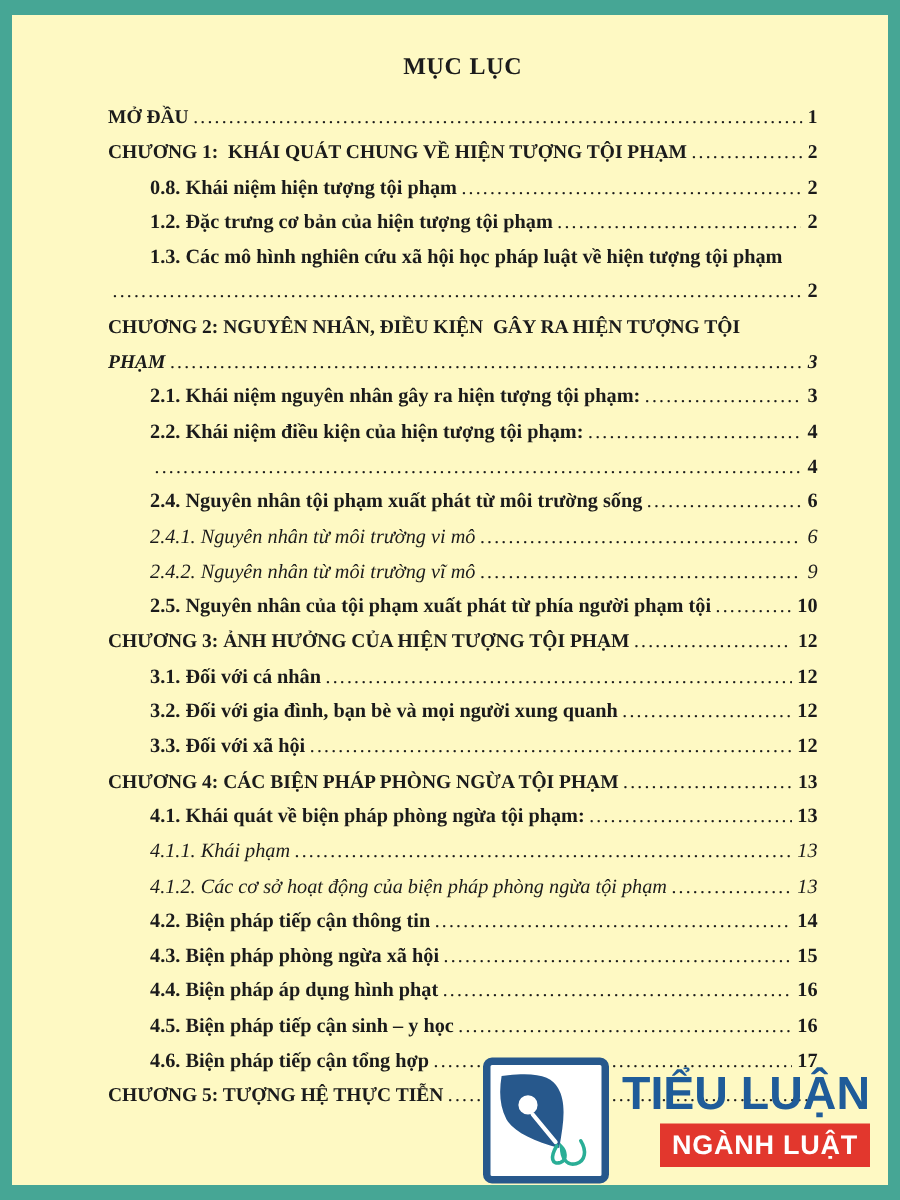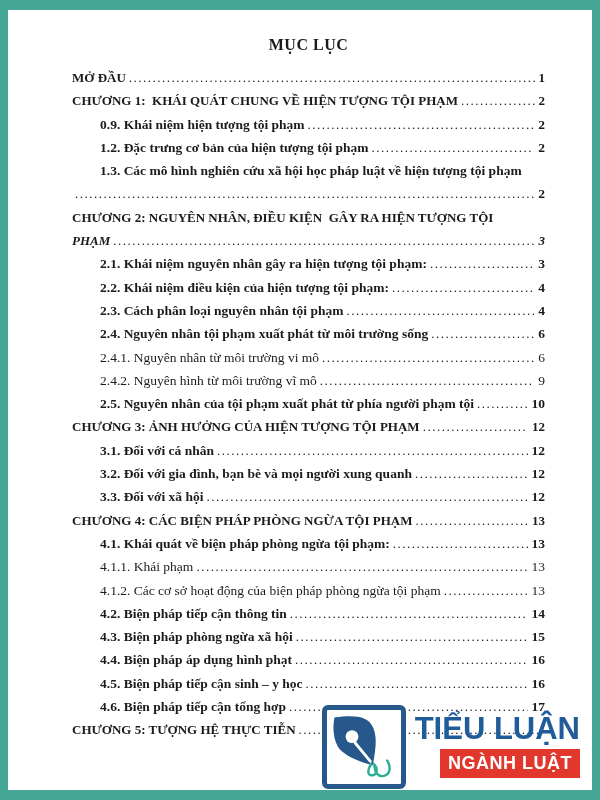"MỤC LỤC" .frame { background: #ffffff -> #fef9c3 }
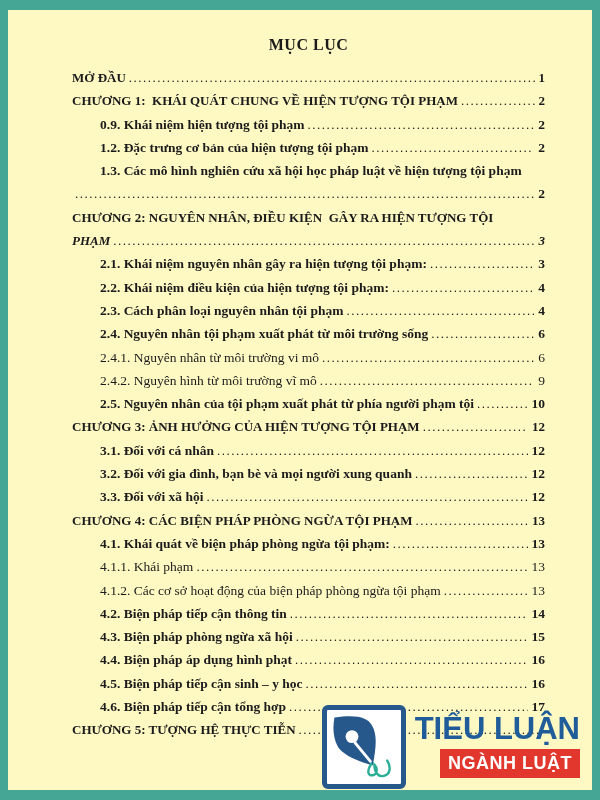"0.9. Khái niệm hiện tượng" span.t { text: 0.9 -> 0.8 }
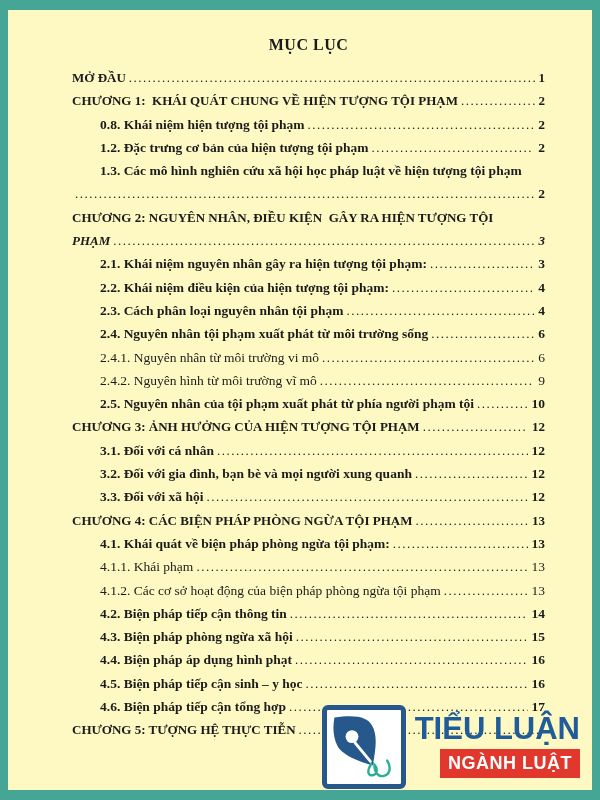"2.3. Cách phân loại nguyên" span.t { html: <span>2.3. Cách phân loại nguyên nhân tội phạm</span> -> none }
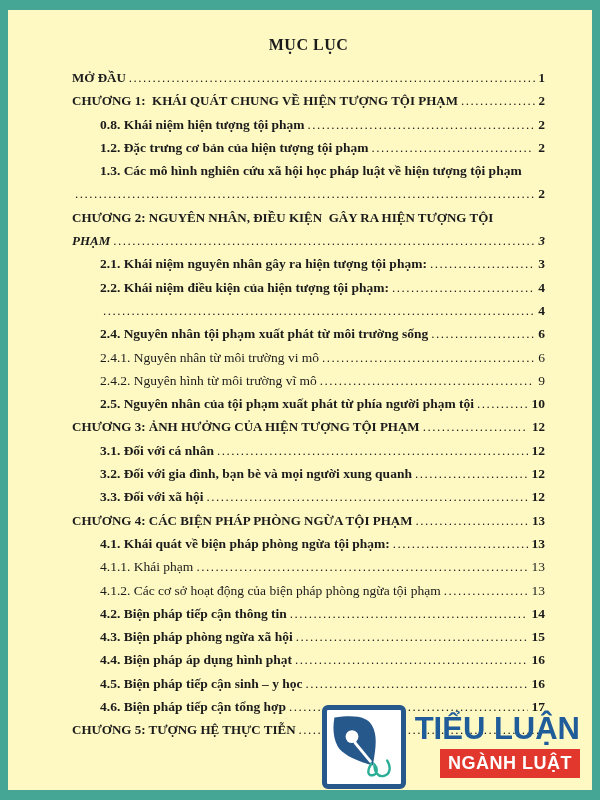"2.4.1. Nguyên nhân từ môi" .lvl-subsection { font-style: none -> italic }
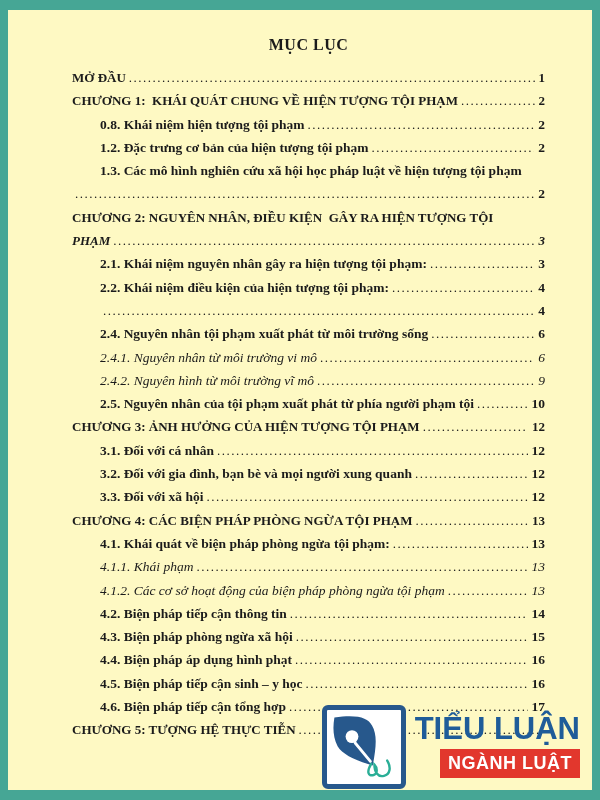"2.4.2. Nguyên hình từ môi" span.t { text: hình -> nhân }
